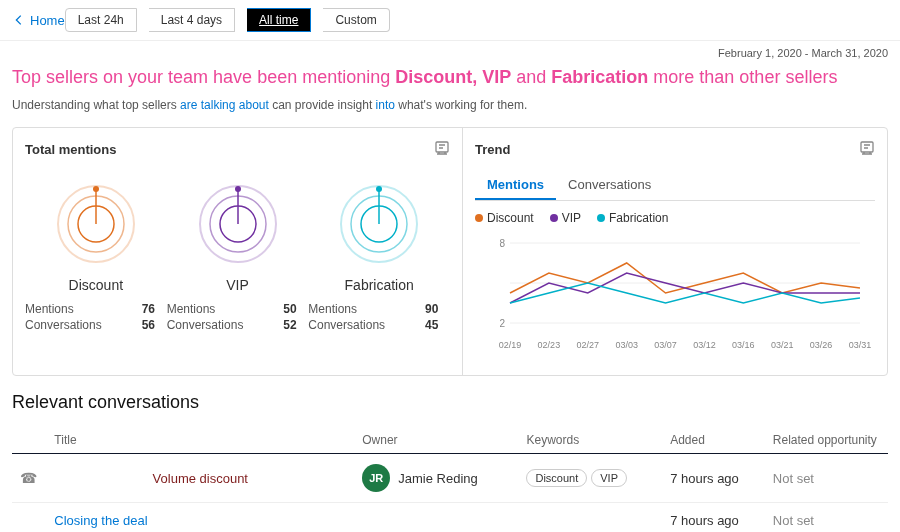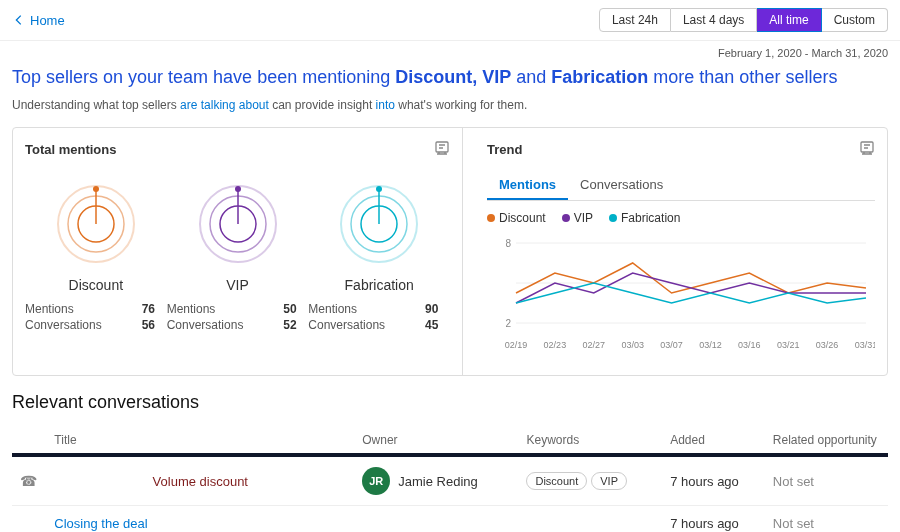"Home" .top-nav { justify-content: space-between -> none }
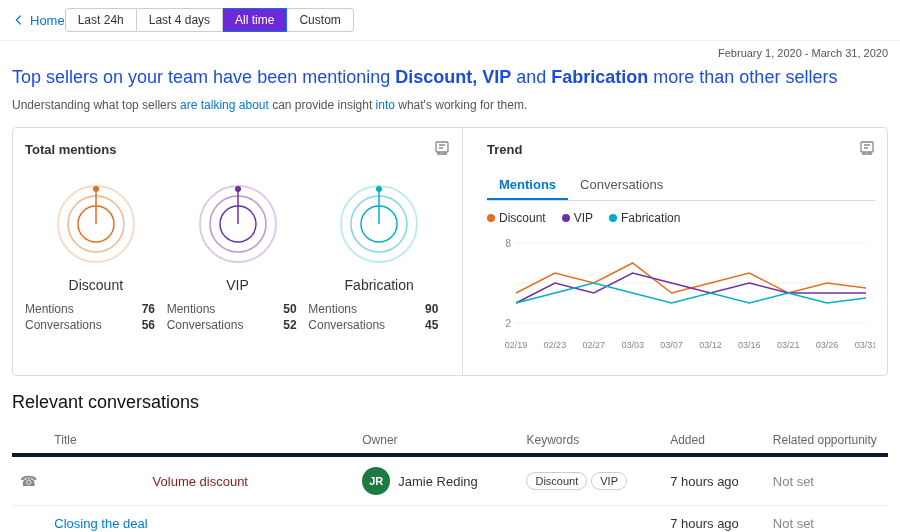"Last 24h" .time-filters { gap: 0 -> 12px }
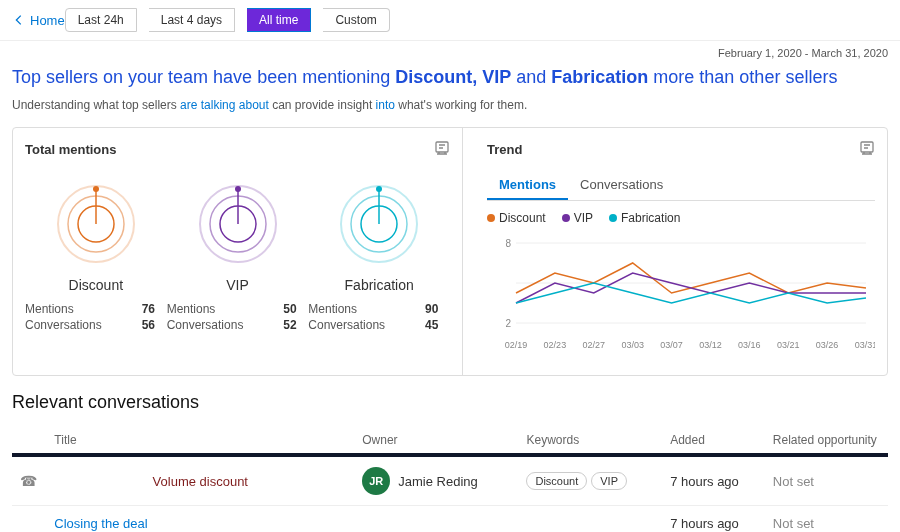"All time" .time-btn.active { background: #6d28d9 -> #000000; text-decoration: none -> underline }
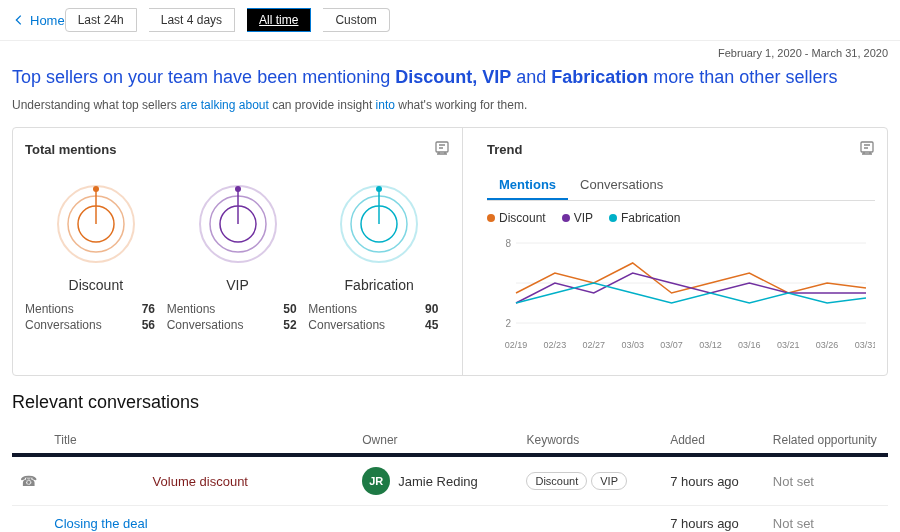"Top sellers on your team" .headline { color: #1d4ed8 -> #ec4899 }
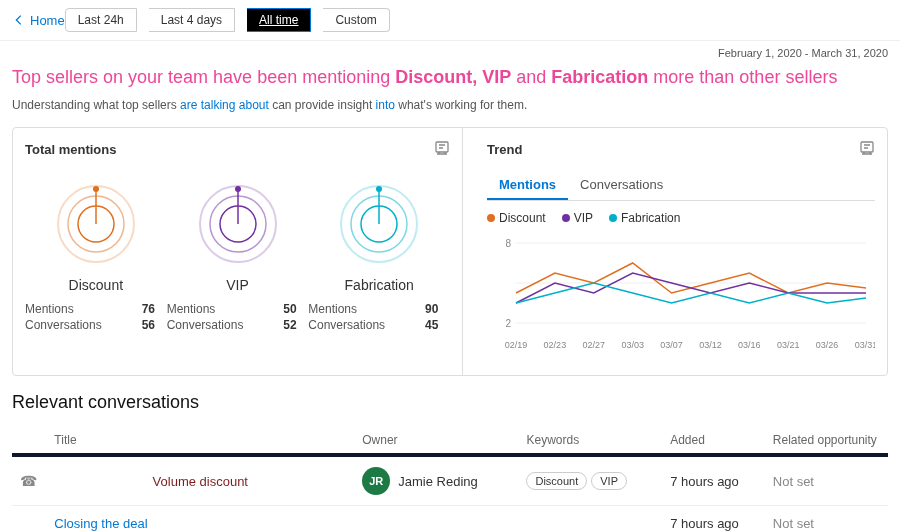"Total mentions" .panels { gap: 12px -> 0 }
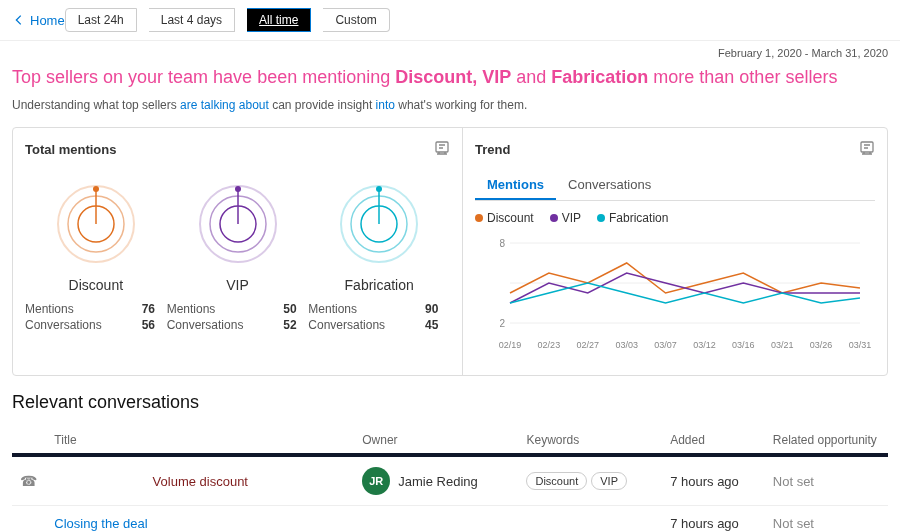"Title" .table th { border-bottom: 4px solid #0f172a -> 1px solid #0f172a }
